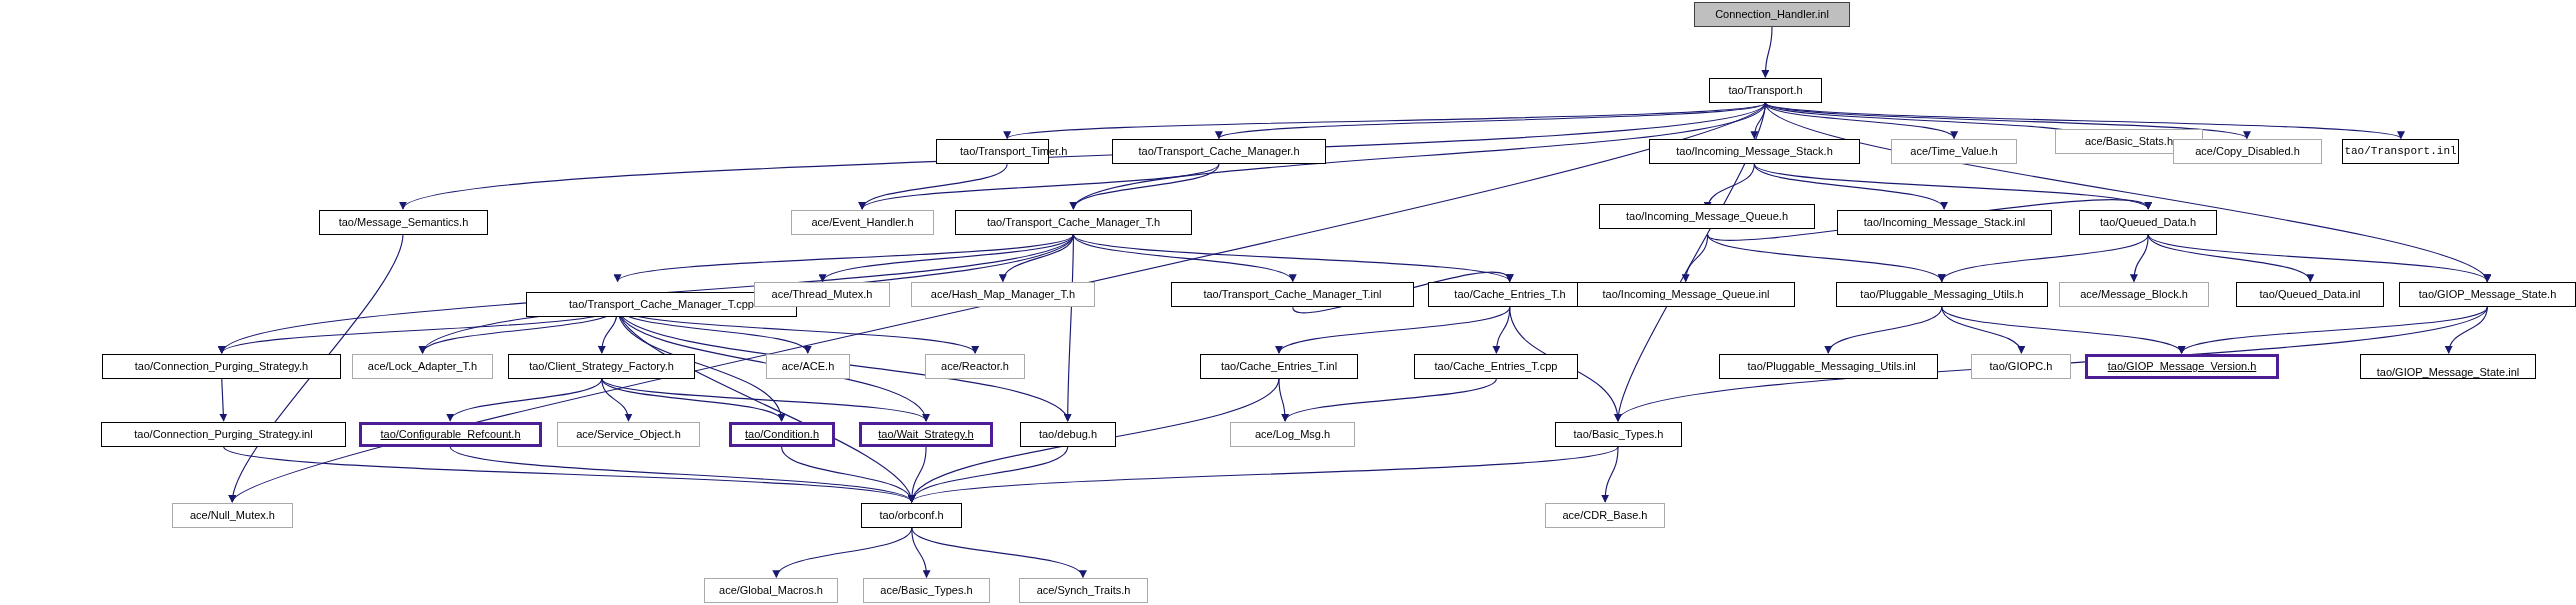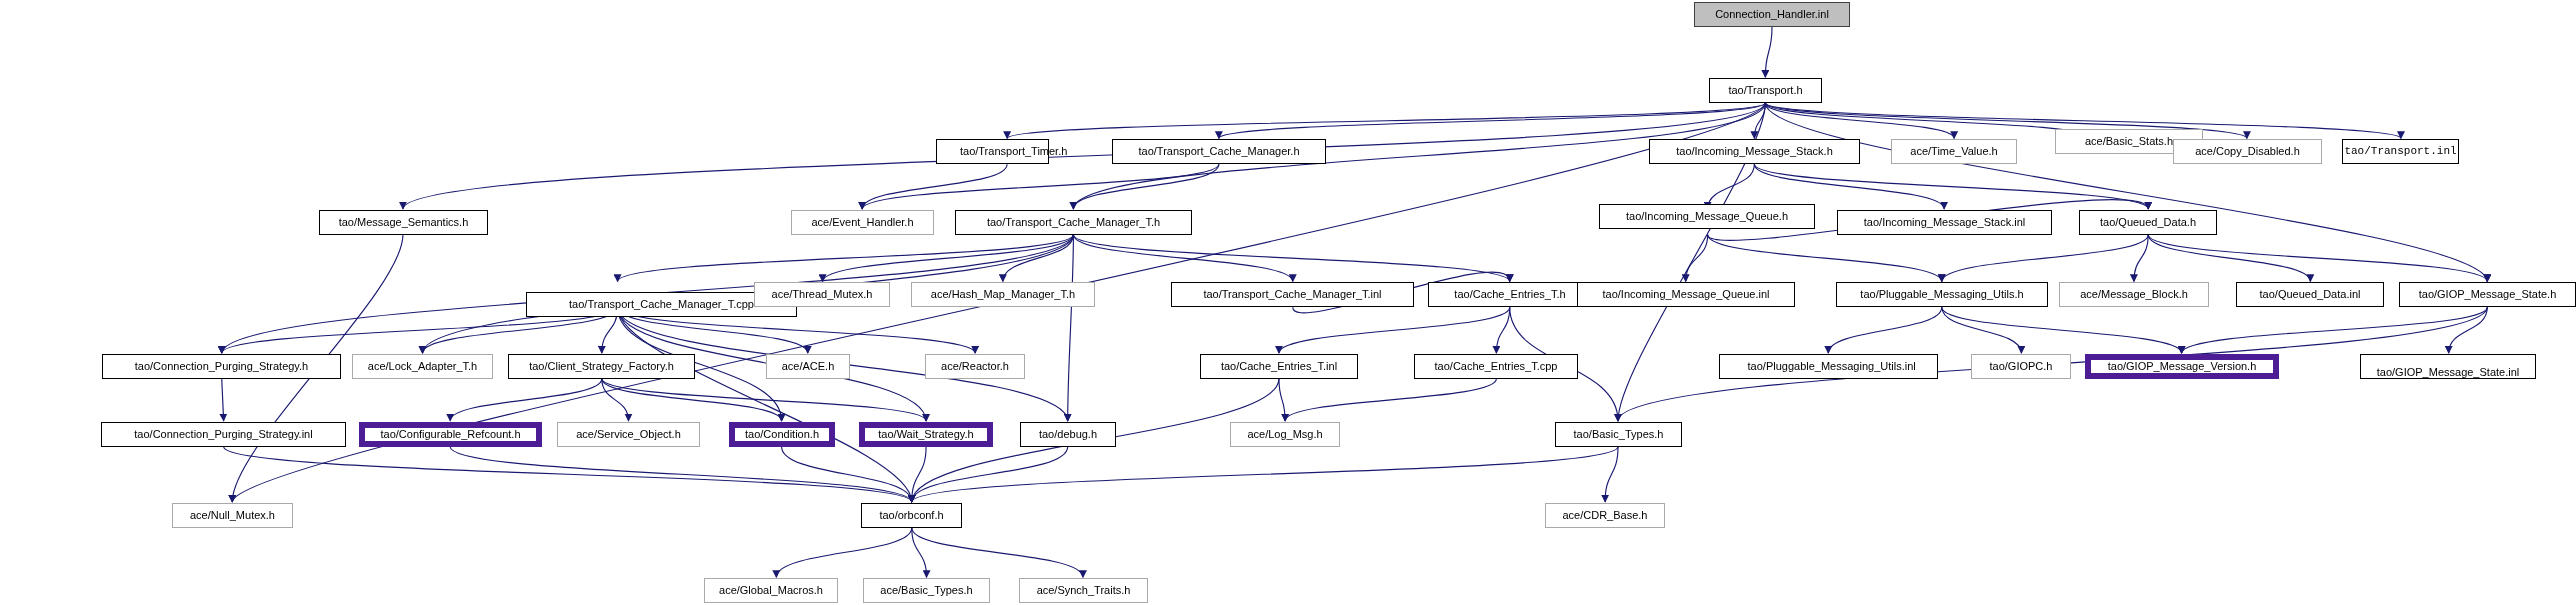"tao/GIOP_Message_Version.h" .node.k-red { border: 6px solid #4c1d95 -> 3px solid #4c1d95; text-decoration: none -> underline }
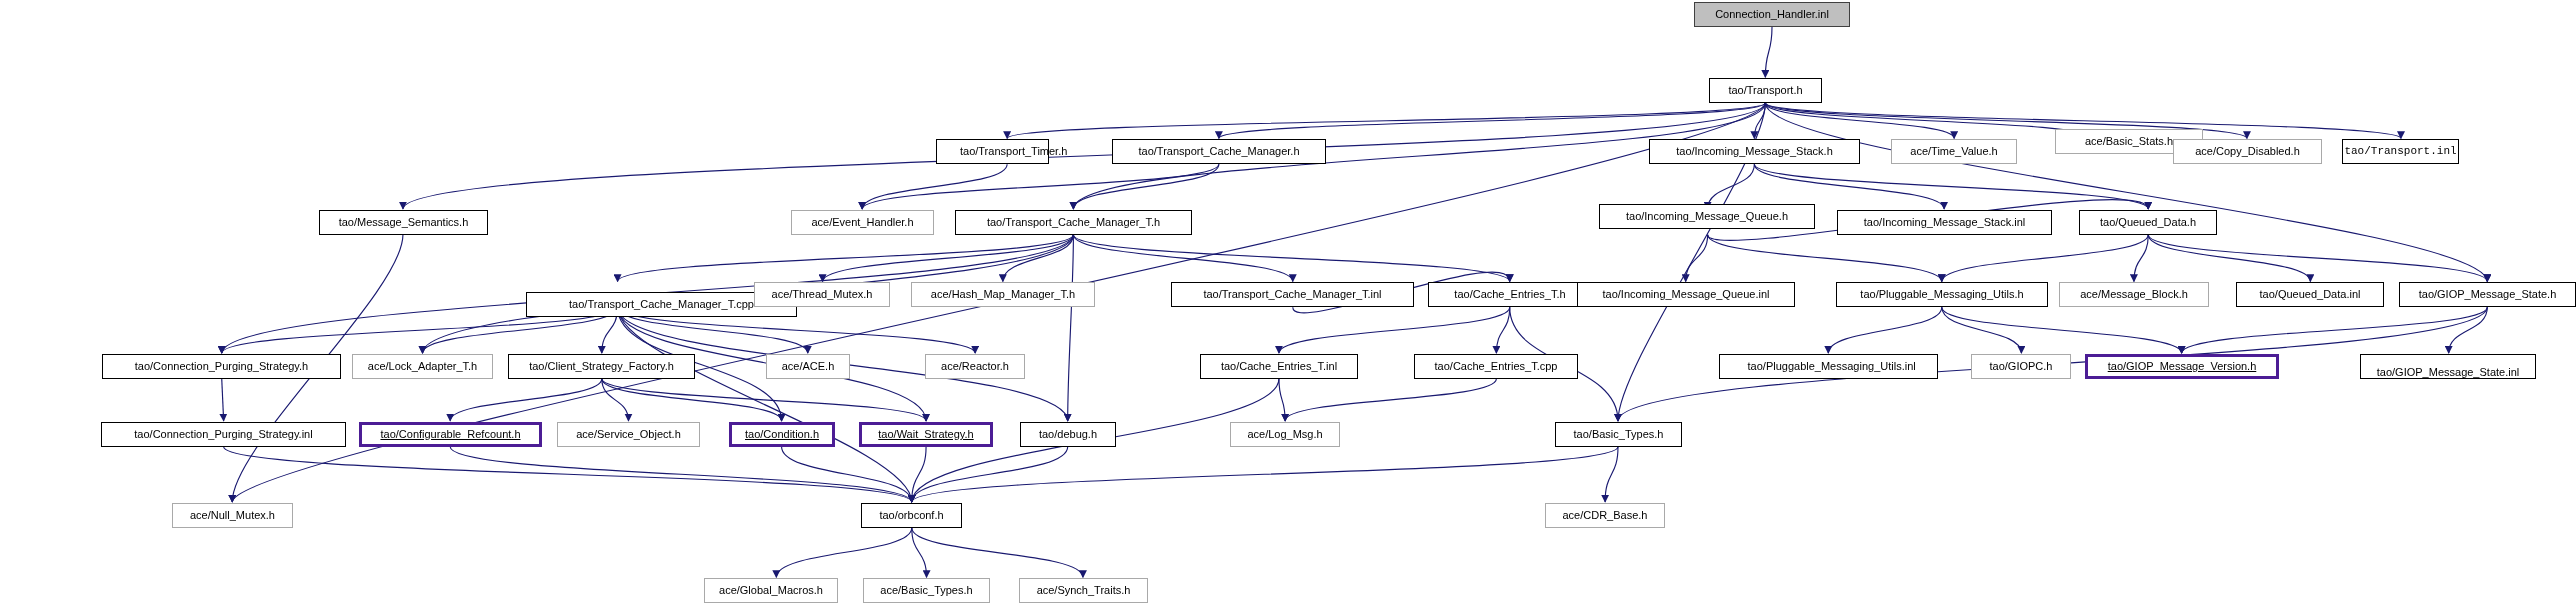"ace/Log_Msg.h" div.node { width: 110px -> 125px }
